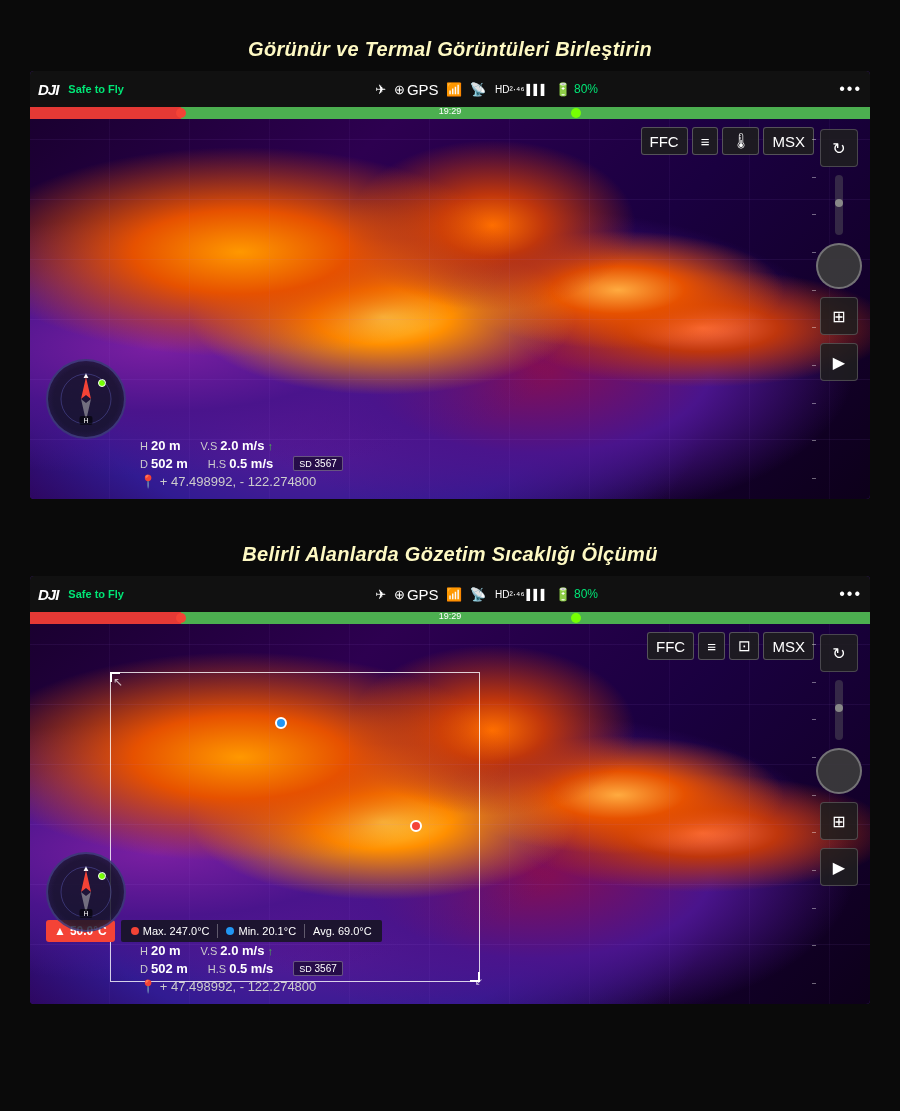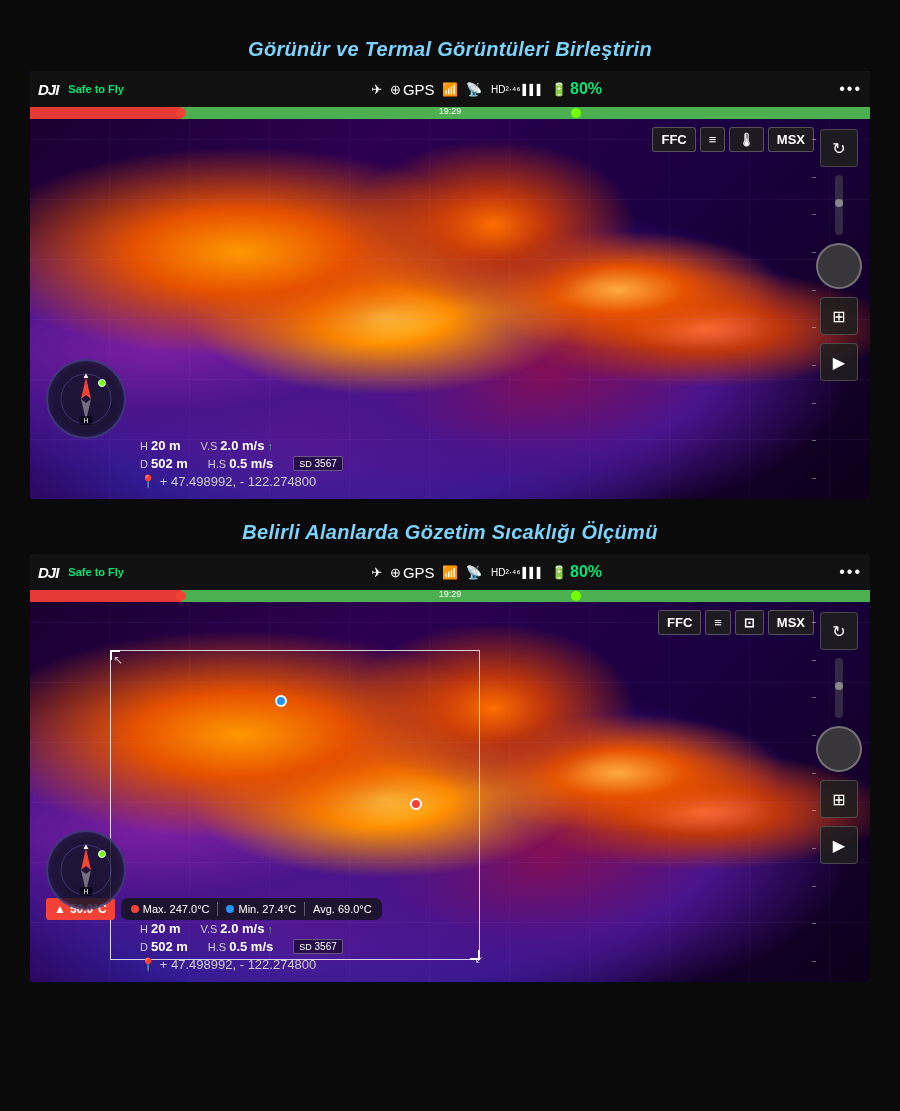"Görünür ve Termal Görüntüleri" .section-title { color: #7dd3fc -> #fef9c3 }
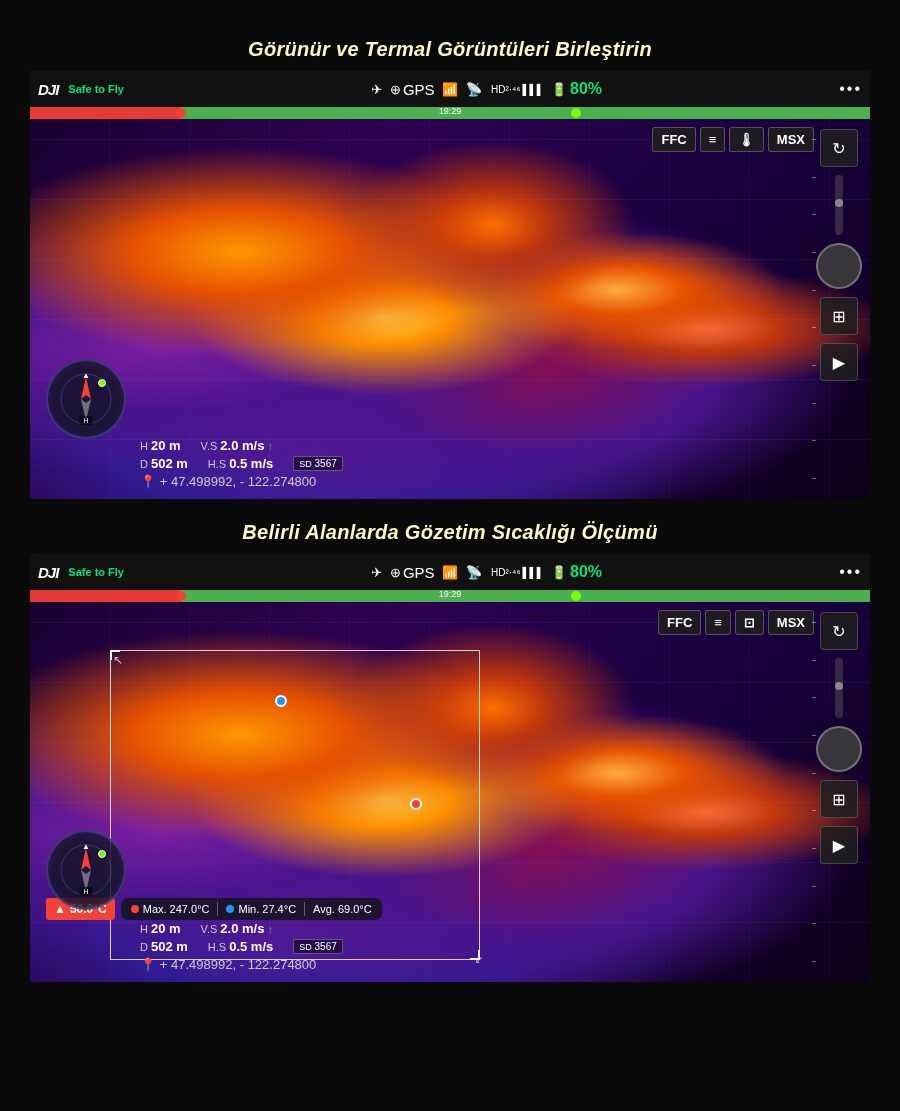"DJI" .drone-ui { margin-bottom: 4px -> 26px }
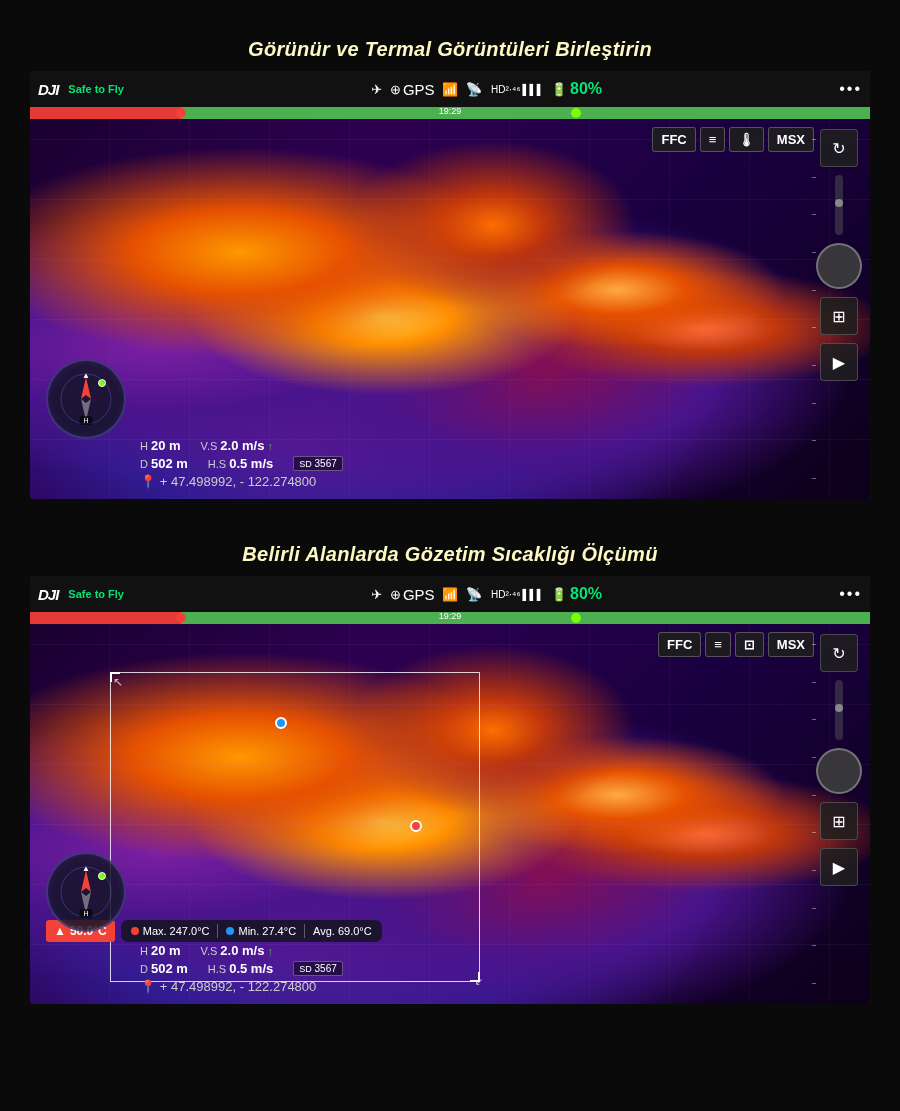"80%" .battery-pct { font-size: 16px -> 12px; font-weight: bold -> normal }
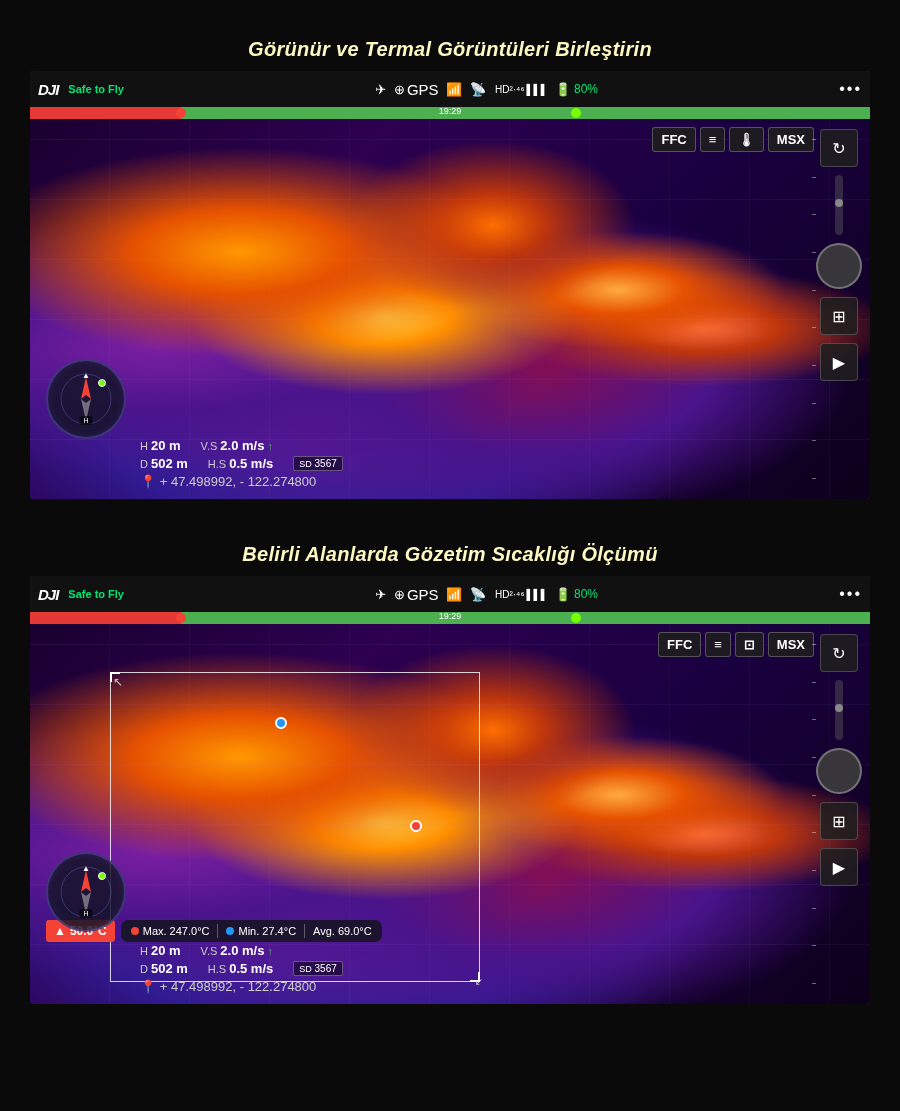"FFC" .top-btn { font-size: 13px -> 15px; font-weight: bold -> normal }
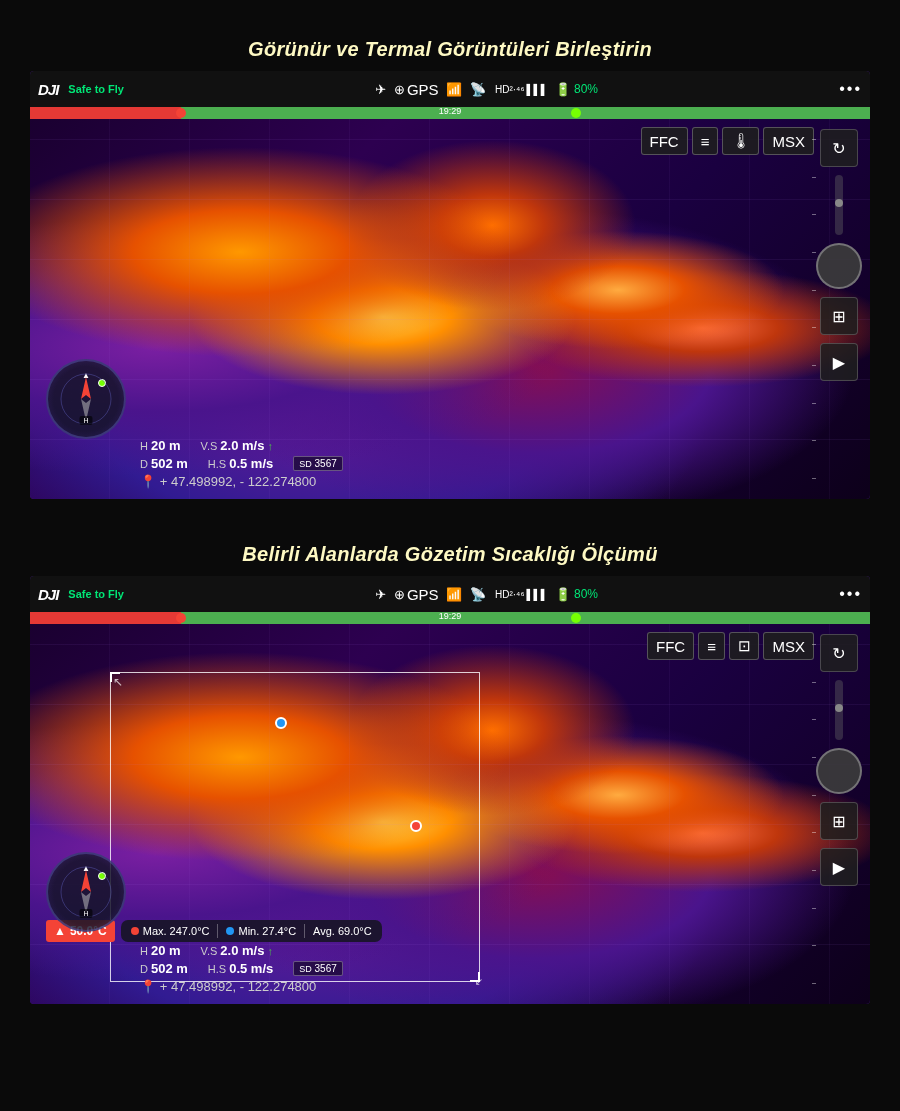"Max. 247.0°C" .temp-stats { border-radius: 7px -> 2px }
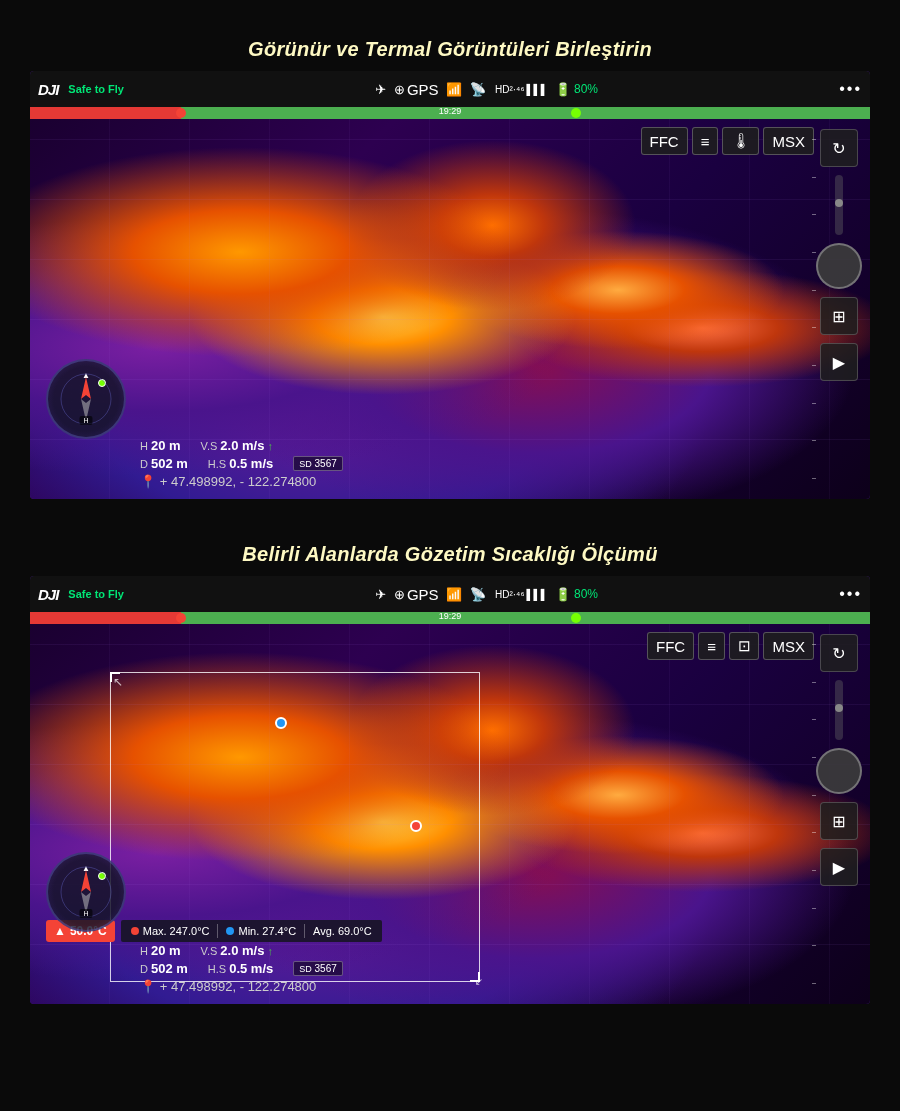"Min. 27.4°C" span { text: 27.4 -> 20.1 }
